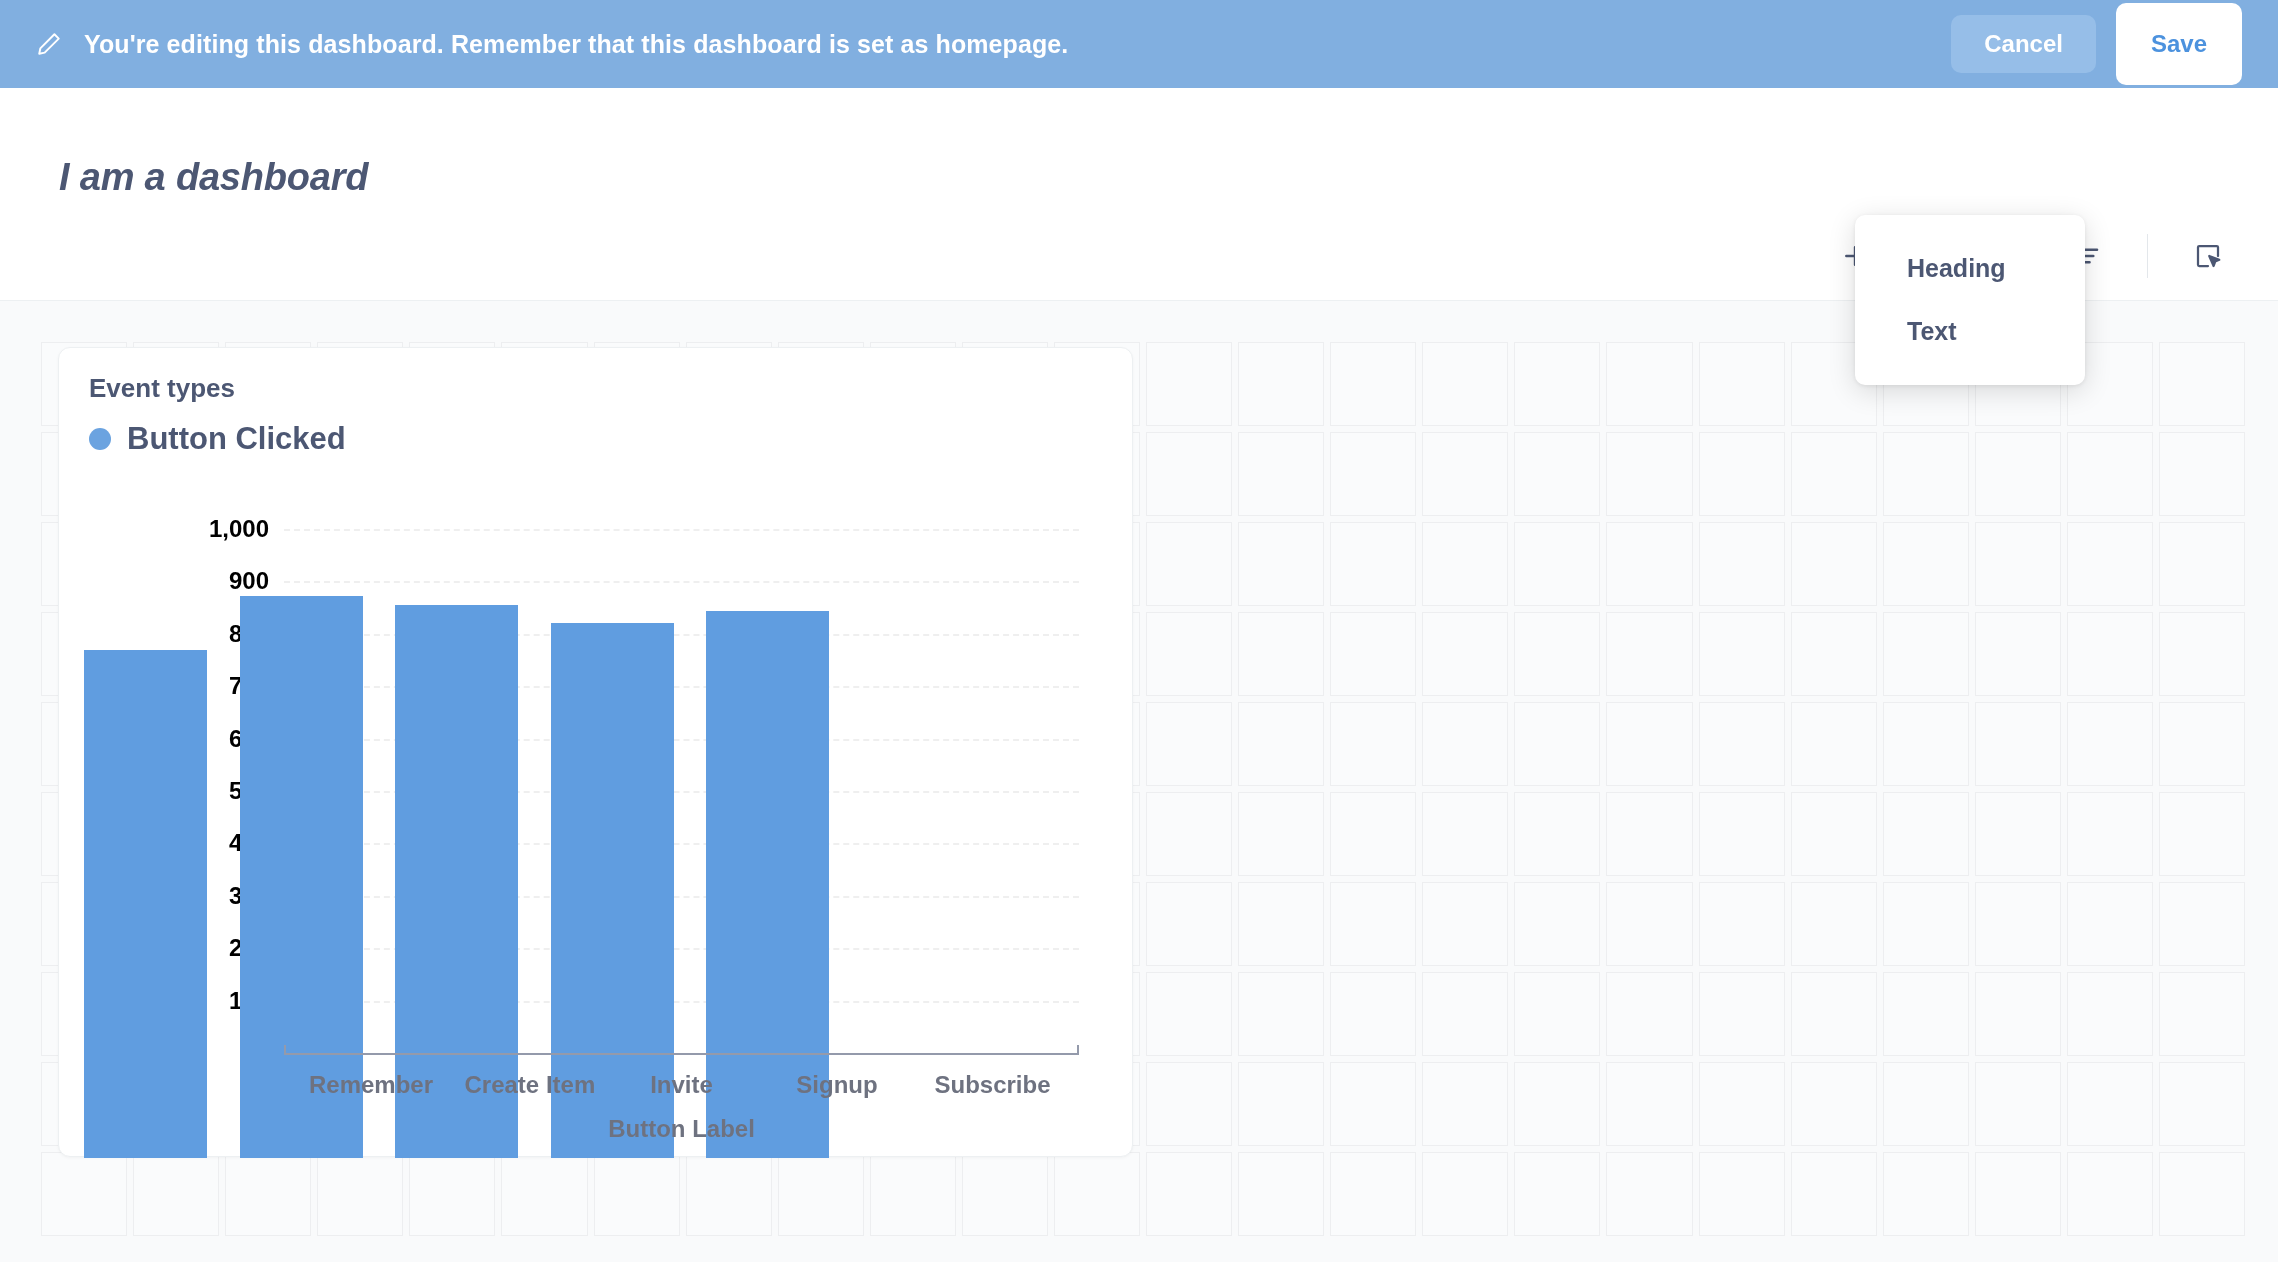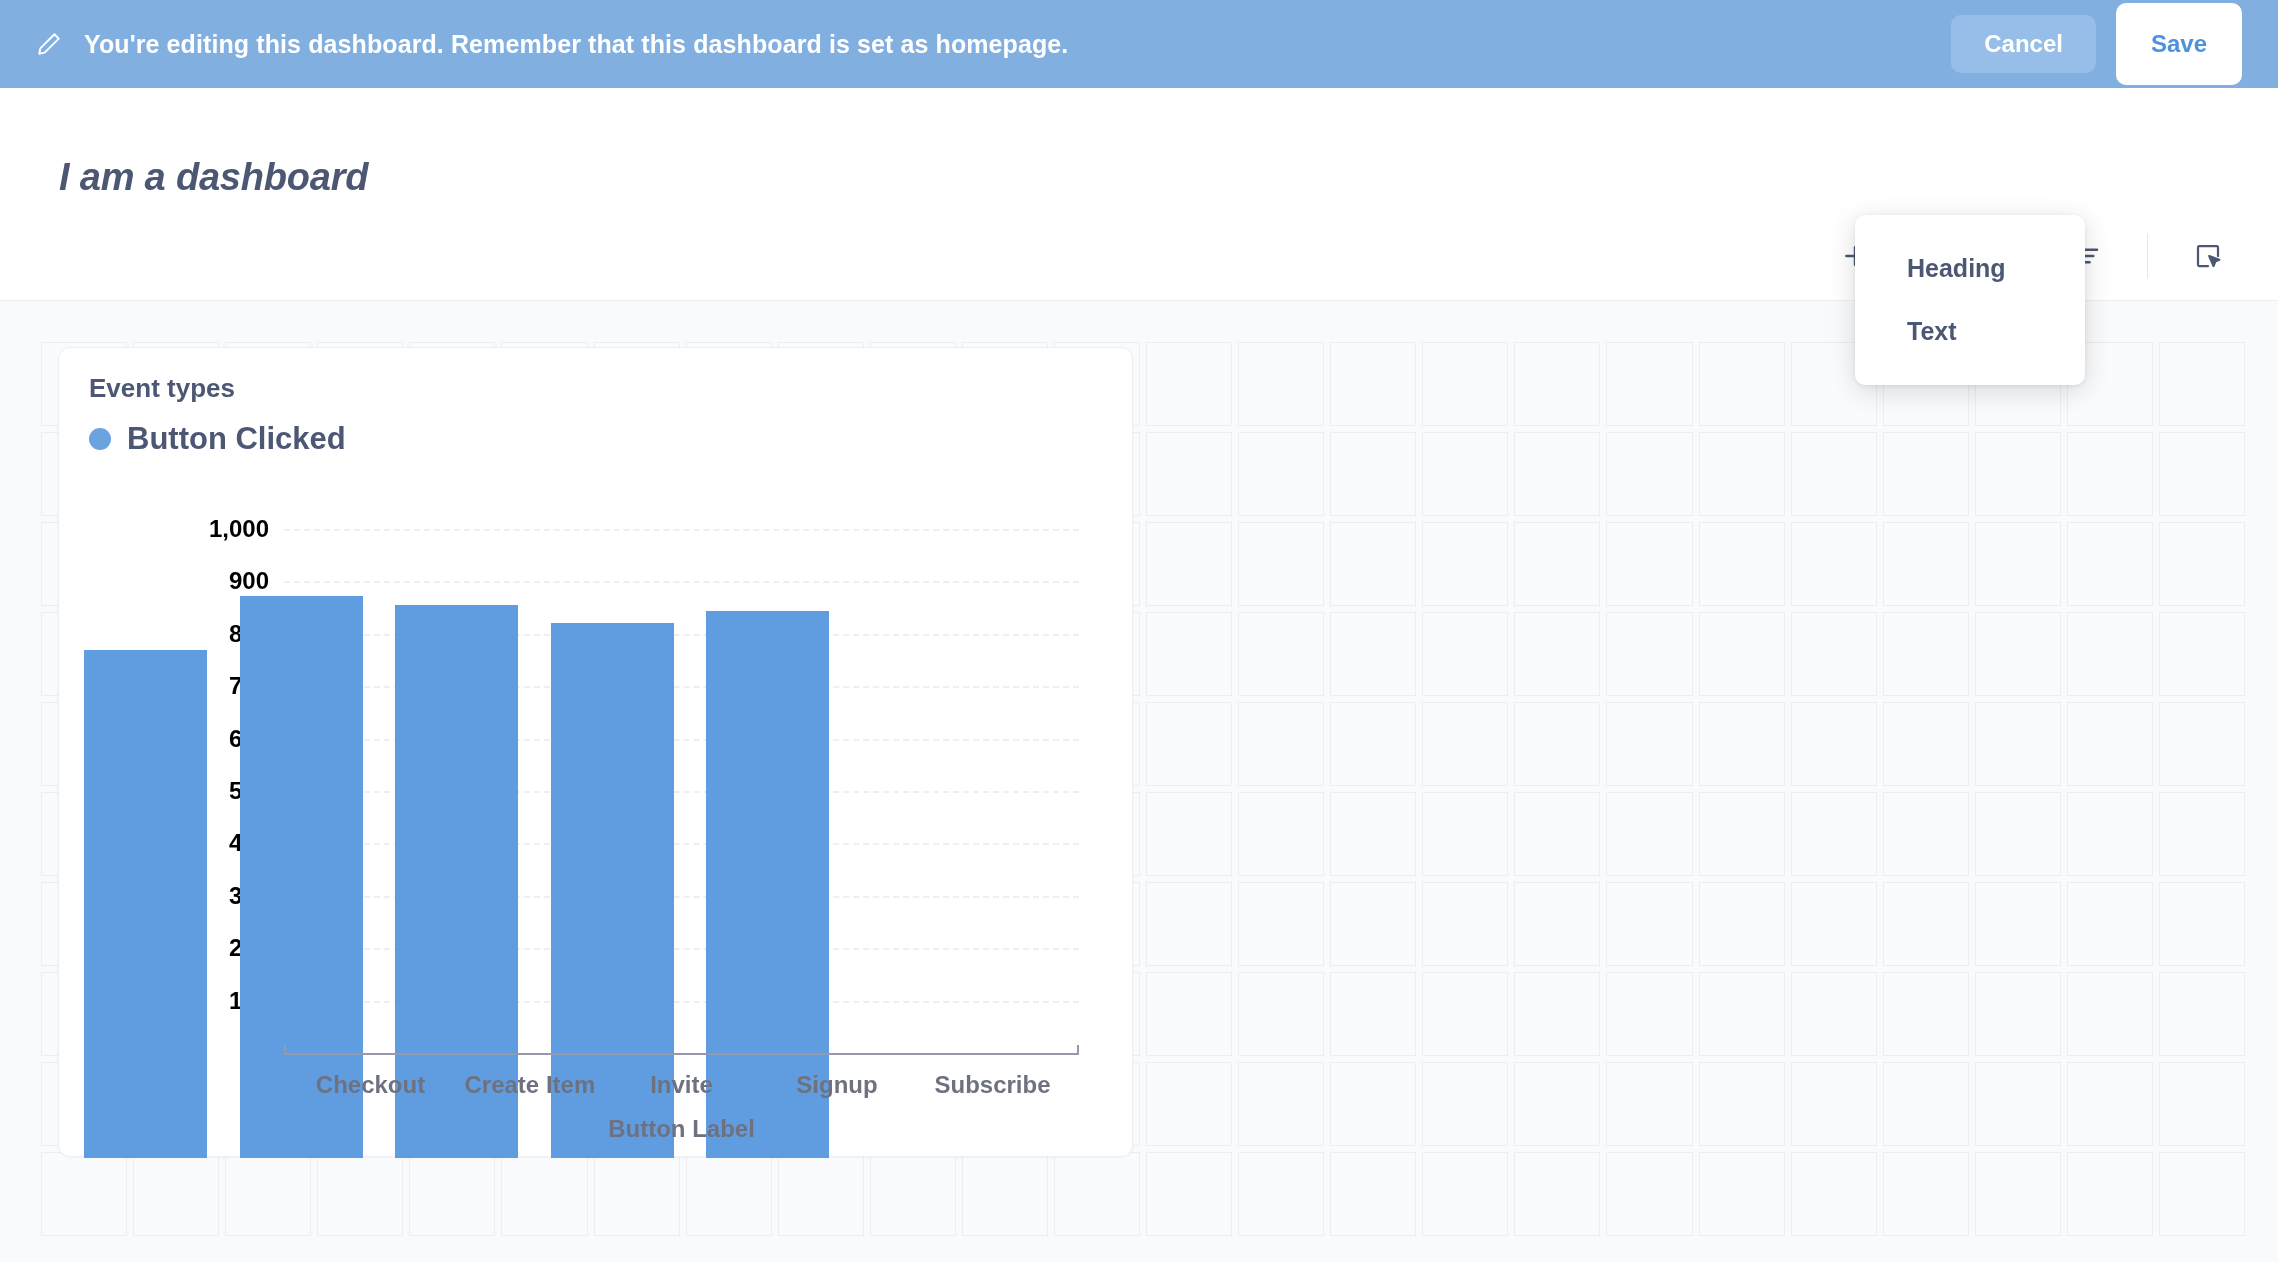"Checkout" div.xtick { text: Checkout -> Remember }
